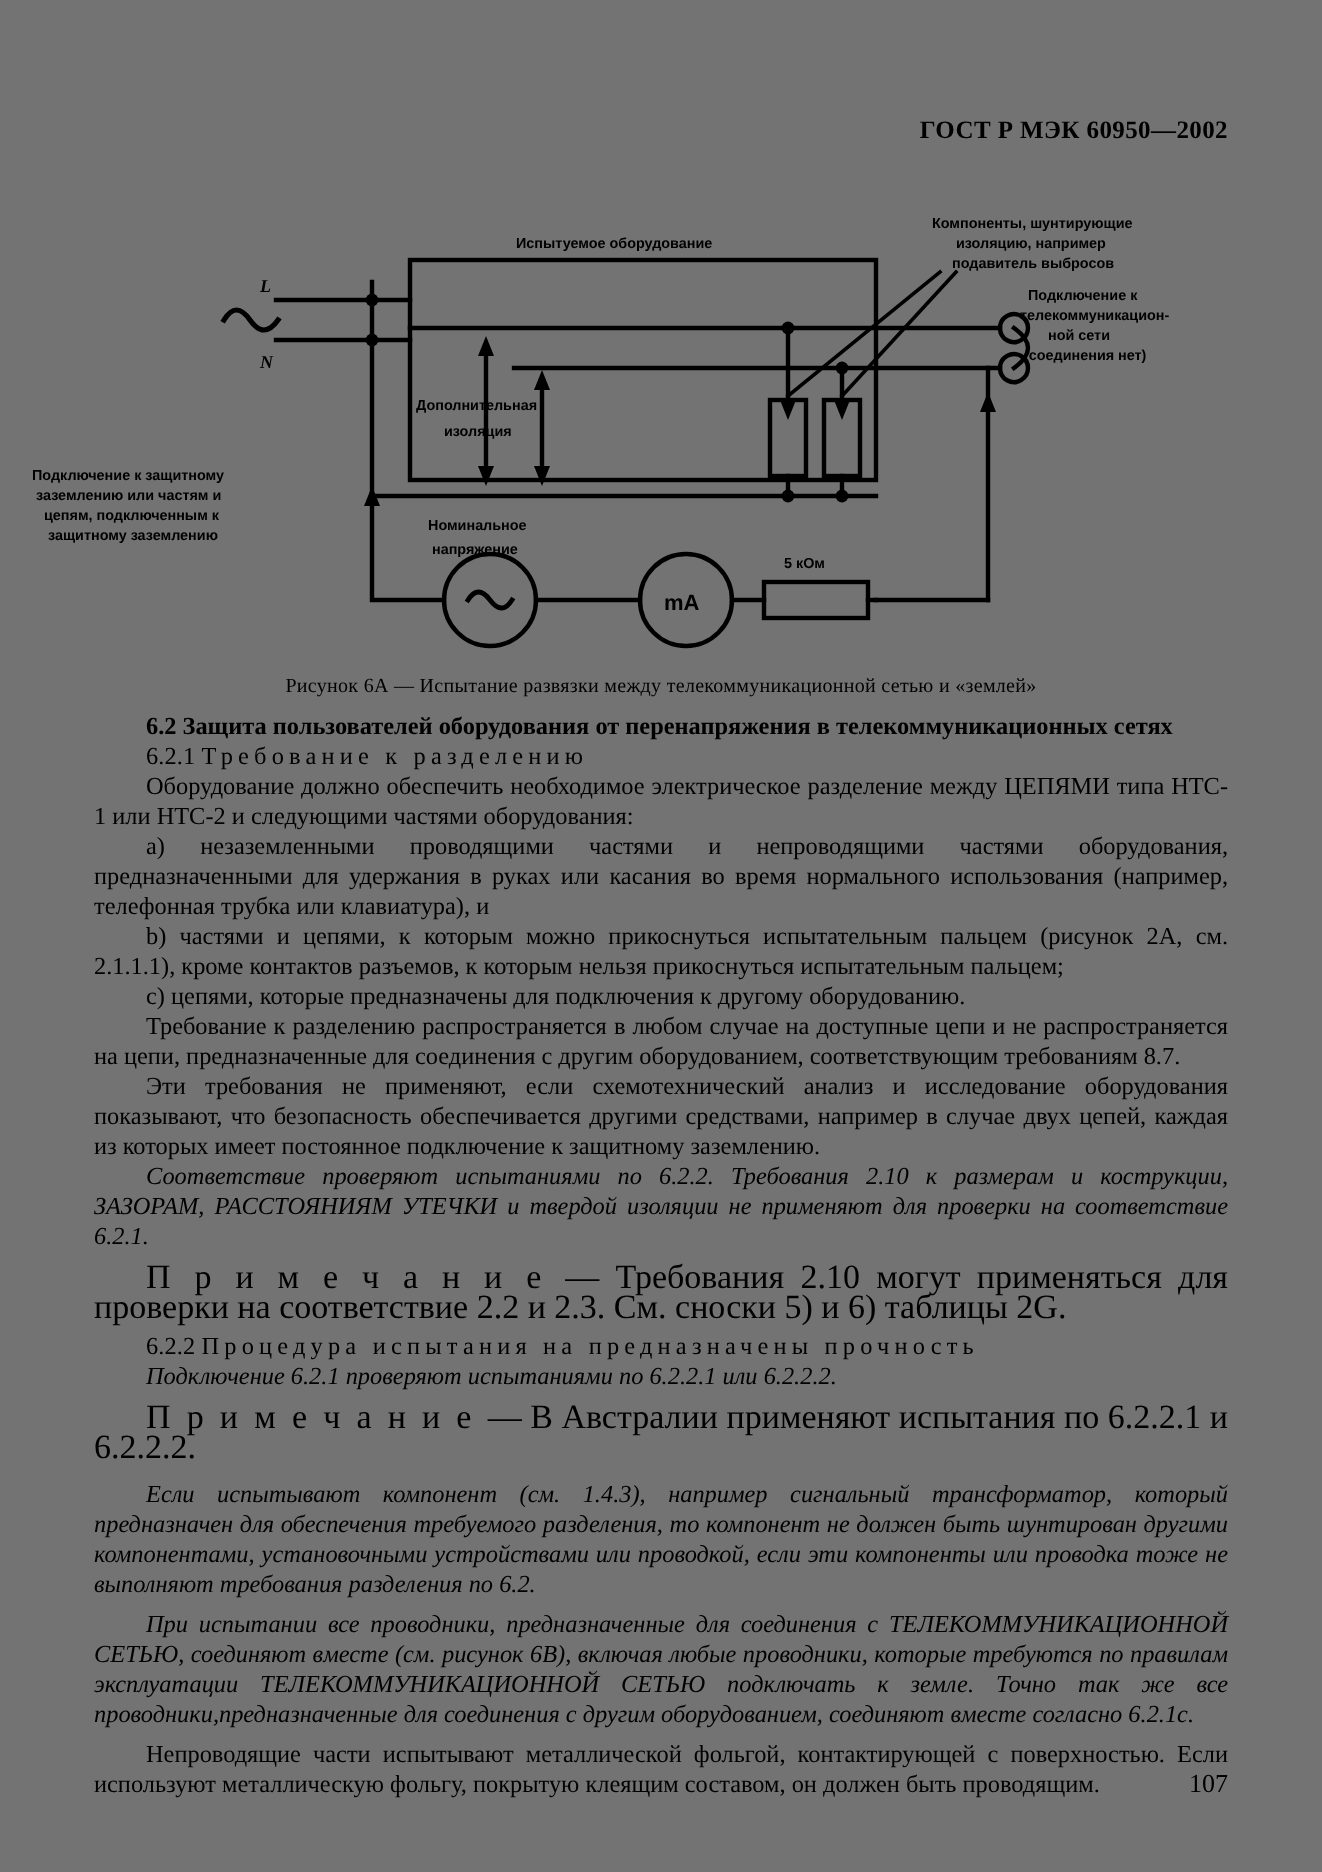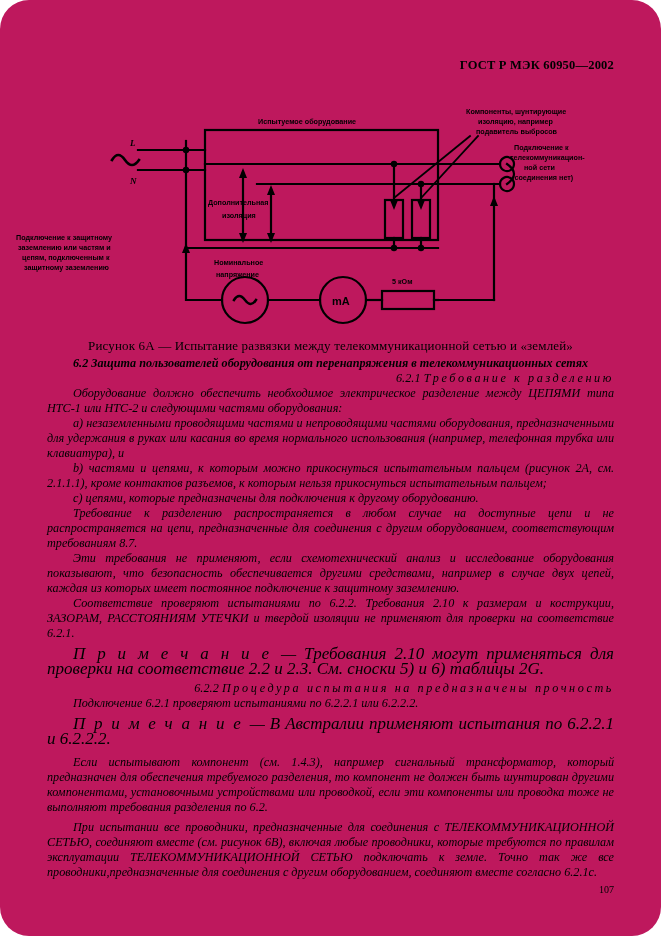"ГОСТ Р МЭК 60950—2002" .page { background: #be185d -> #737373; border-radius: 29px -> none }
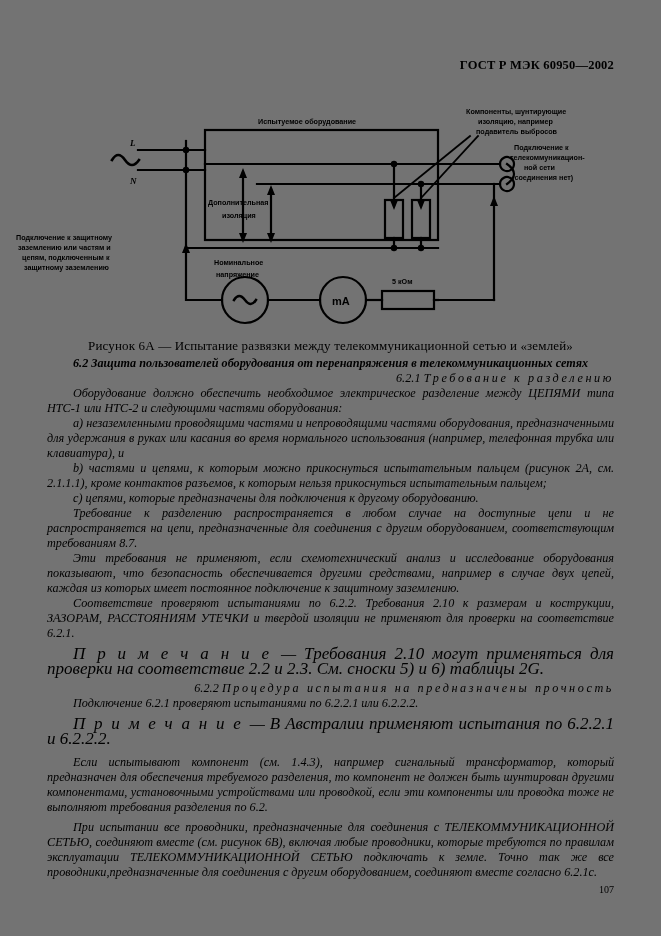"Рисунок 6А — Испытание развязки" .fig-caption { font-size: 13px -> 10px }
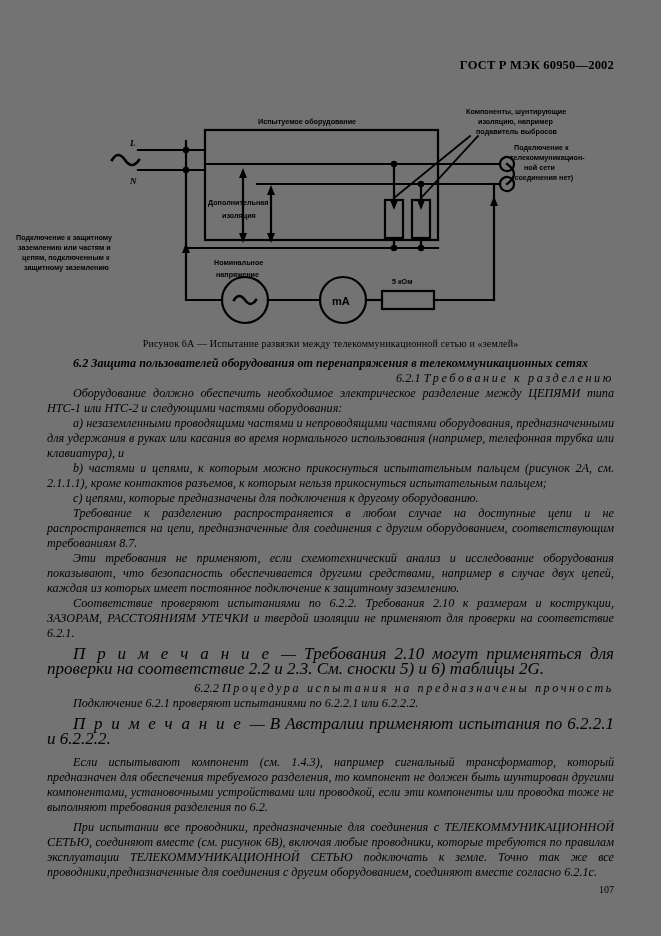"6.2 Защита пользователей оборудования от" p { font-style: italic -> none }
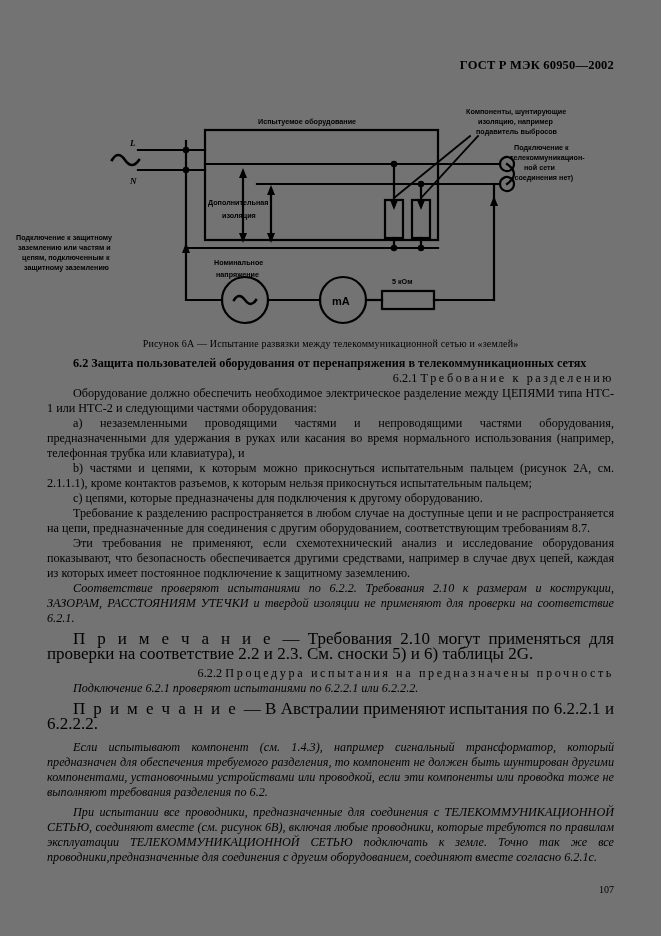"6.2.1 Требование к разделению" p.h3 { text-align: right -> left }
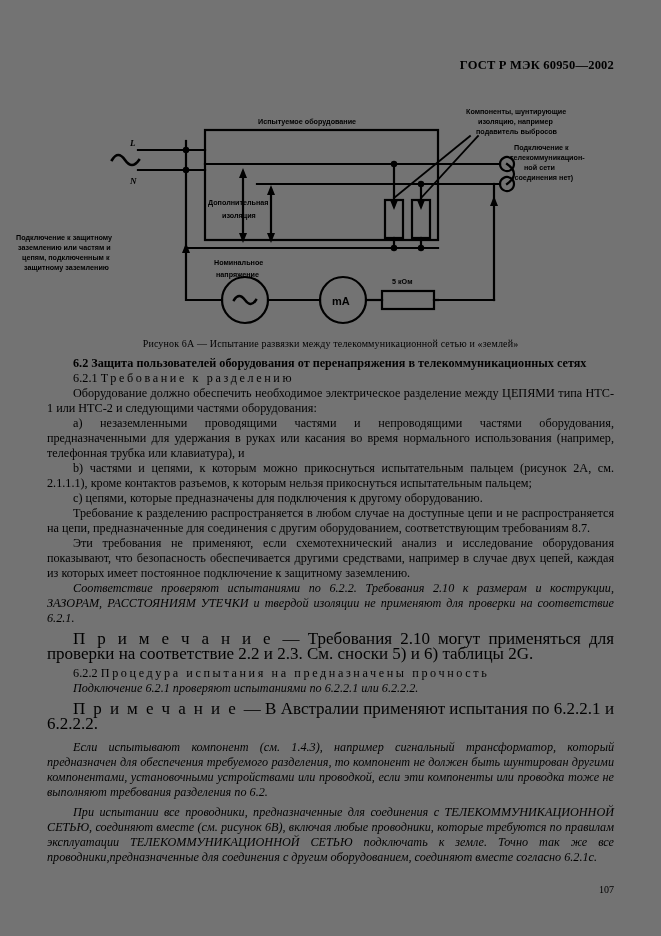"Непроводящие части испытывают" p.ind { html: none -> <p>Непроводящие части испытывают металлической фольгой, контактирующей с поверхностью. Если используют металлическую фольгу, покрытую клеящим составом, он должен быть проводящим.</p> }
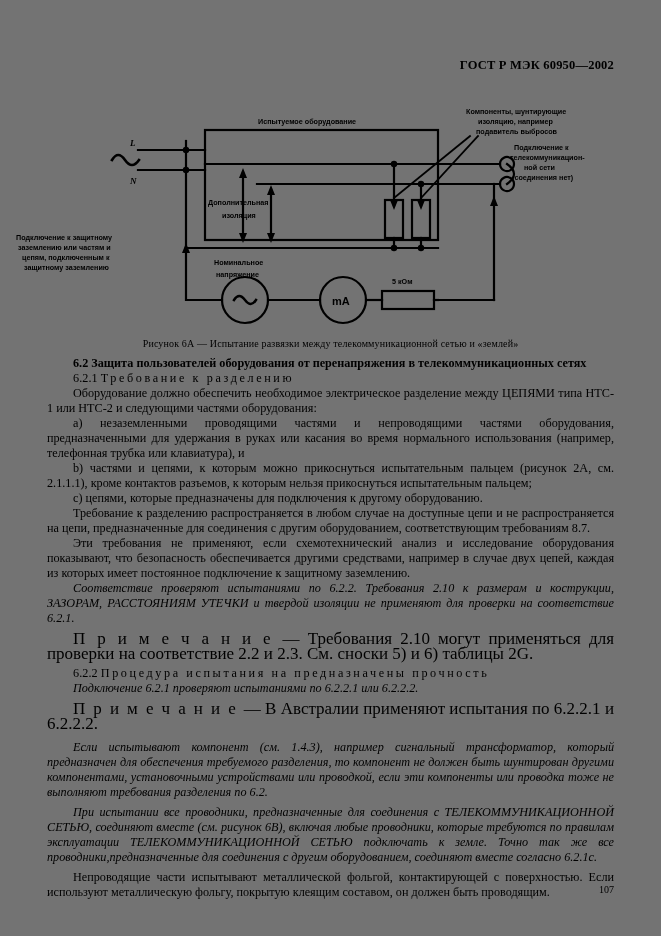"107" .page-number { font-size: 10px -> 13px }
